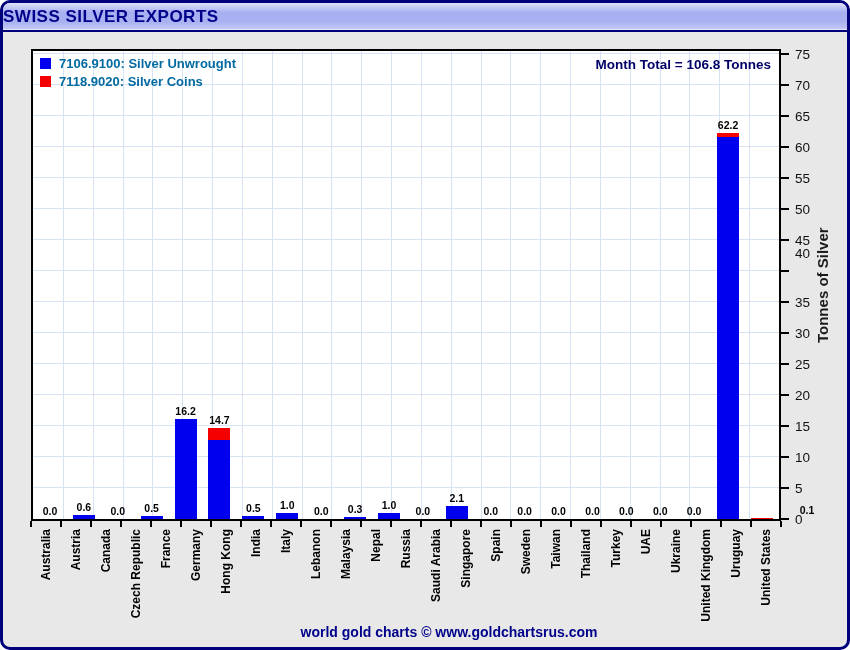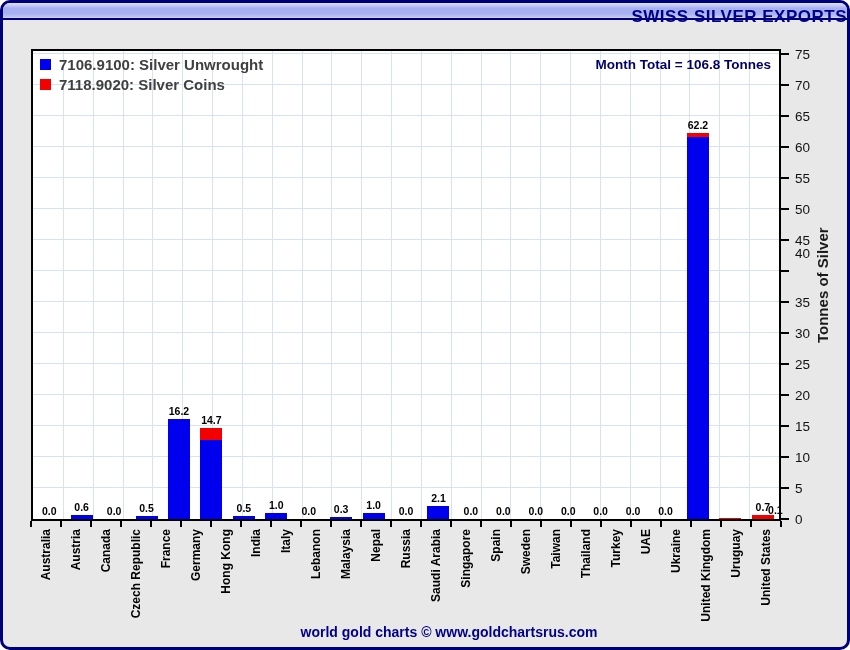"SWISS SILVER EXPORTS" .title-bar { height: 17px -> 29px; text-align: right -> left }
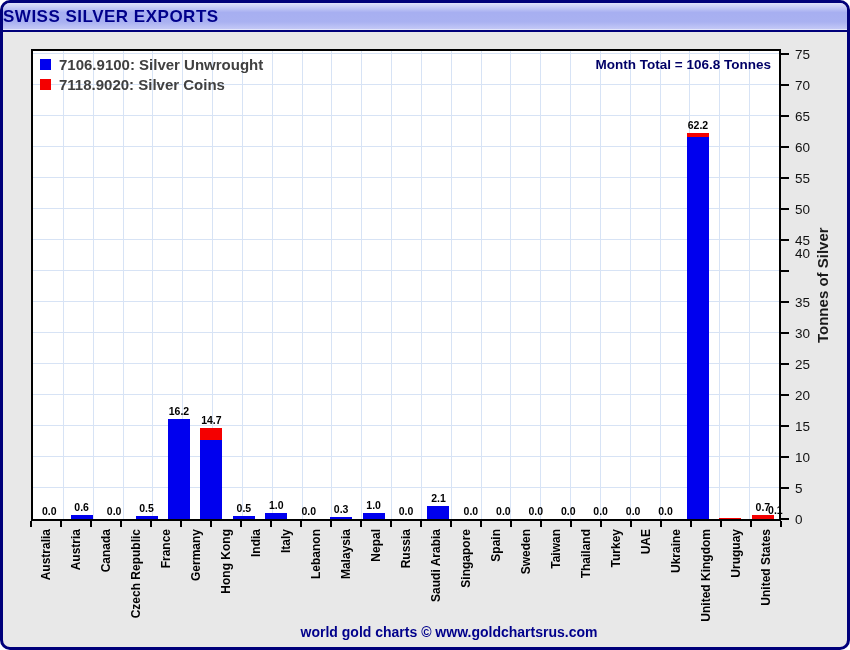"7106.9100: Silver Unwrought" .legend-label { color: #404040 -> #0369a1; font-size: 15px -> 13px }
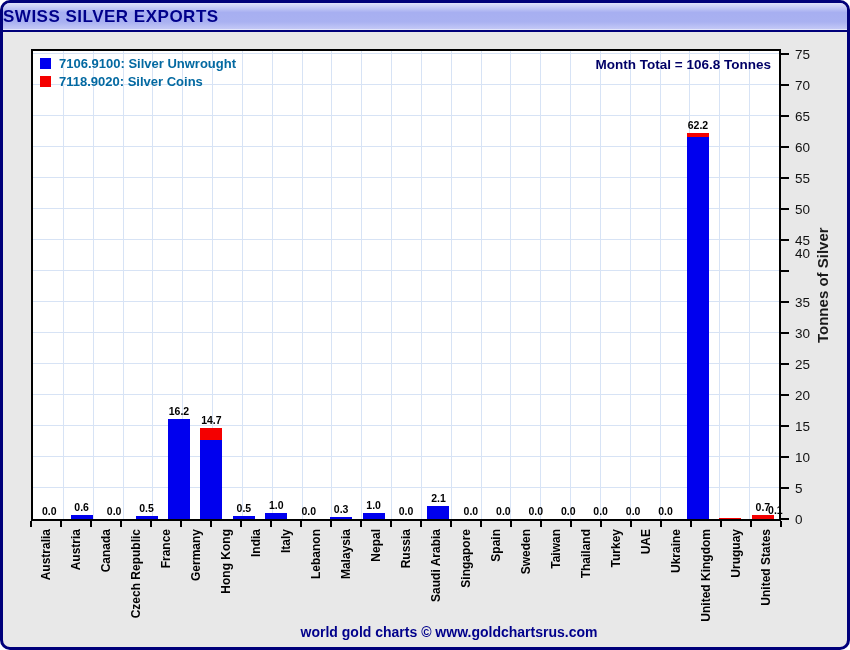"0.7" div.bar-slot { html: <div> <div> <div></div> </div> <div>0.7</div> </div> -> none }
